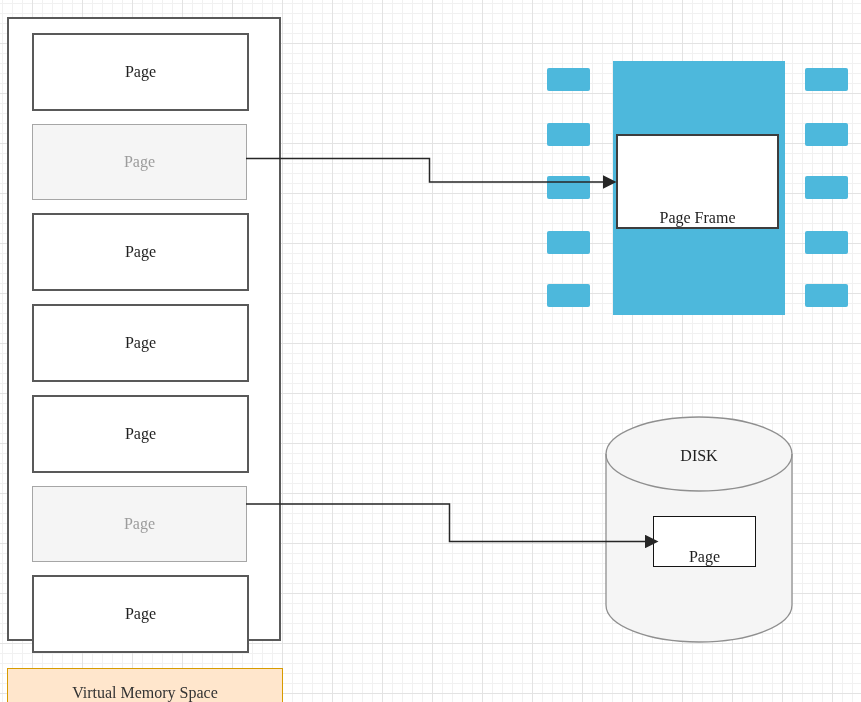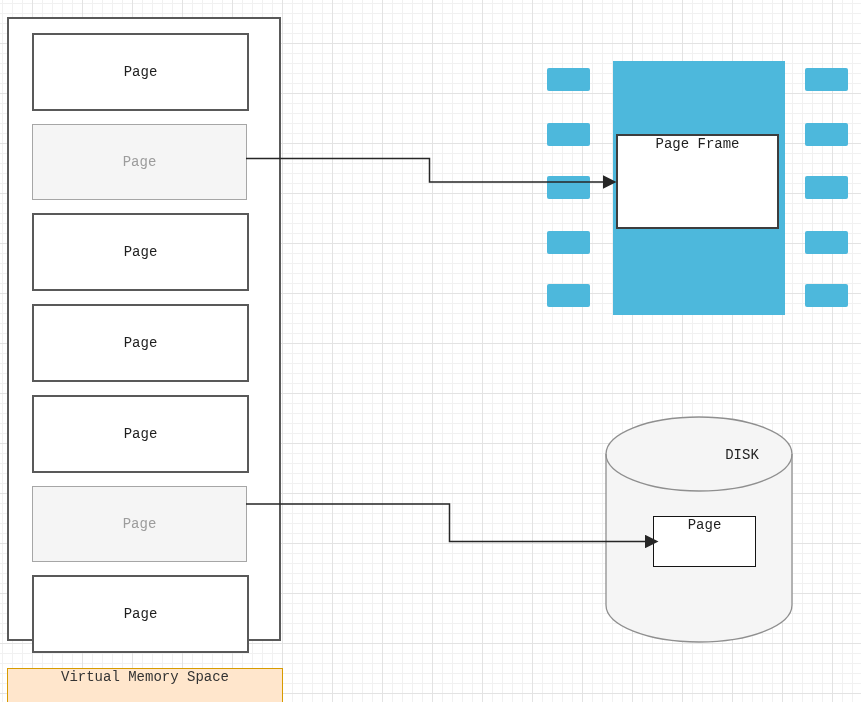"Page" .canvas { font-family: Liberation Mono, monospace -> Liberation Serif, serif; font-size: 14px -> 16px }
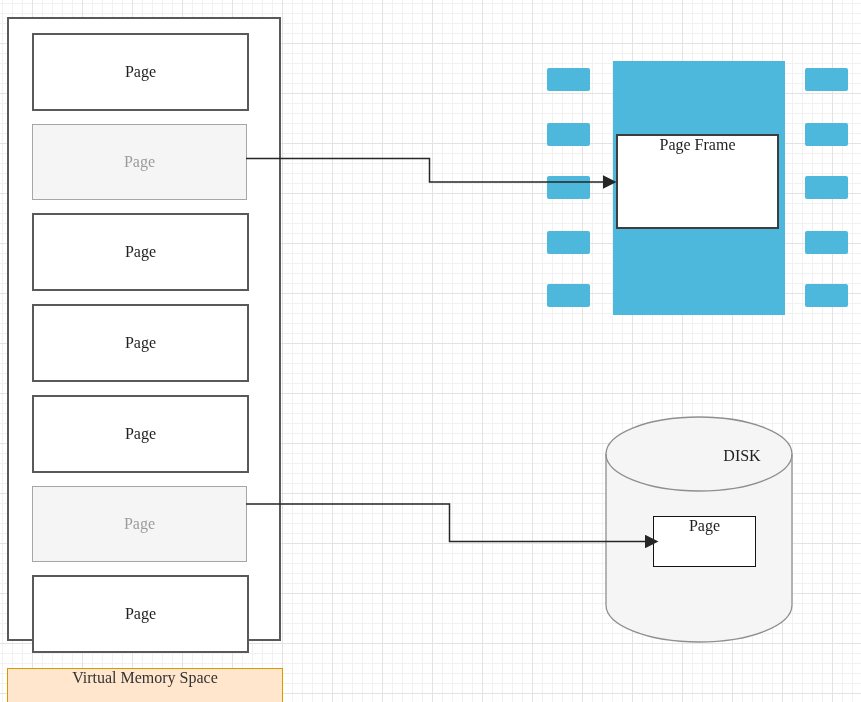"Page Frame" .center { align-items: flex-start -> flex-end }
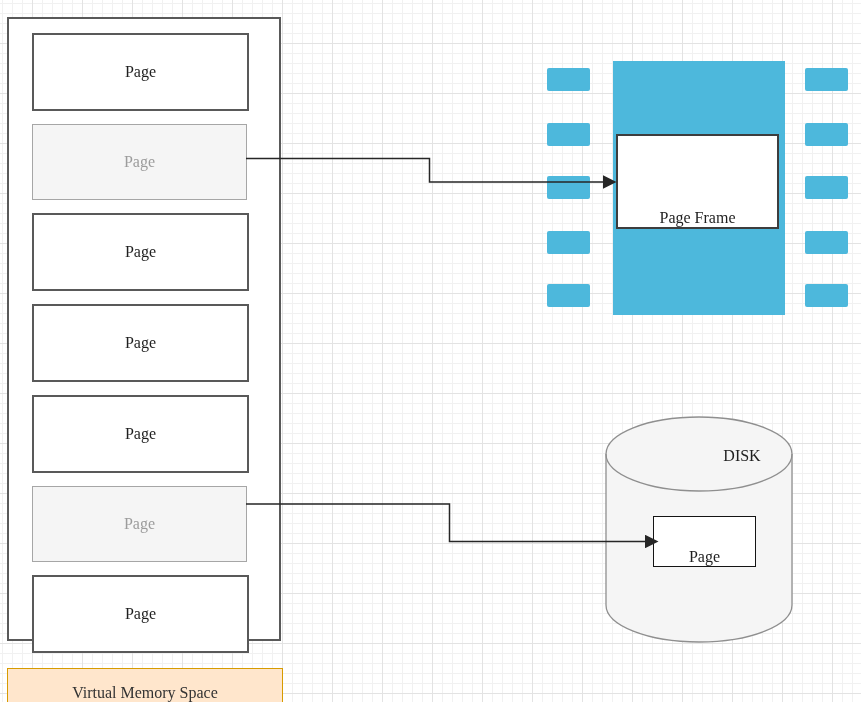"DISK" .disk-title { margin-left: 43px -> none }
